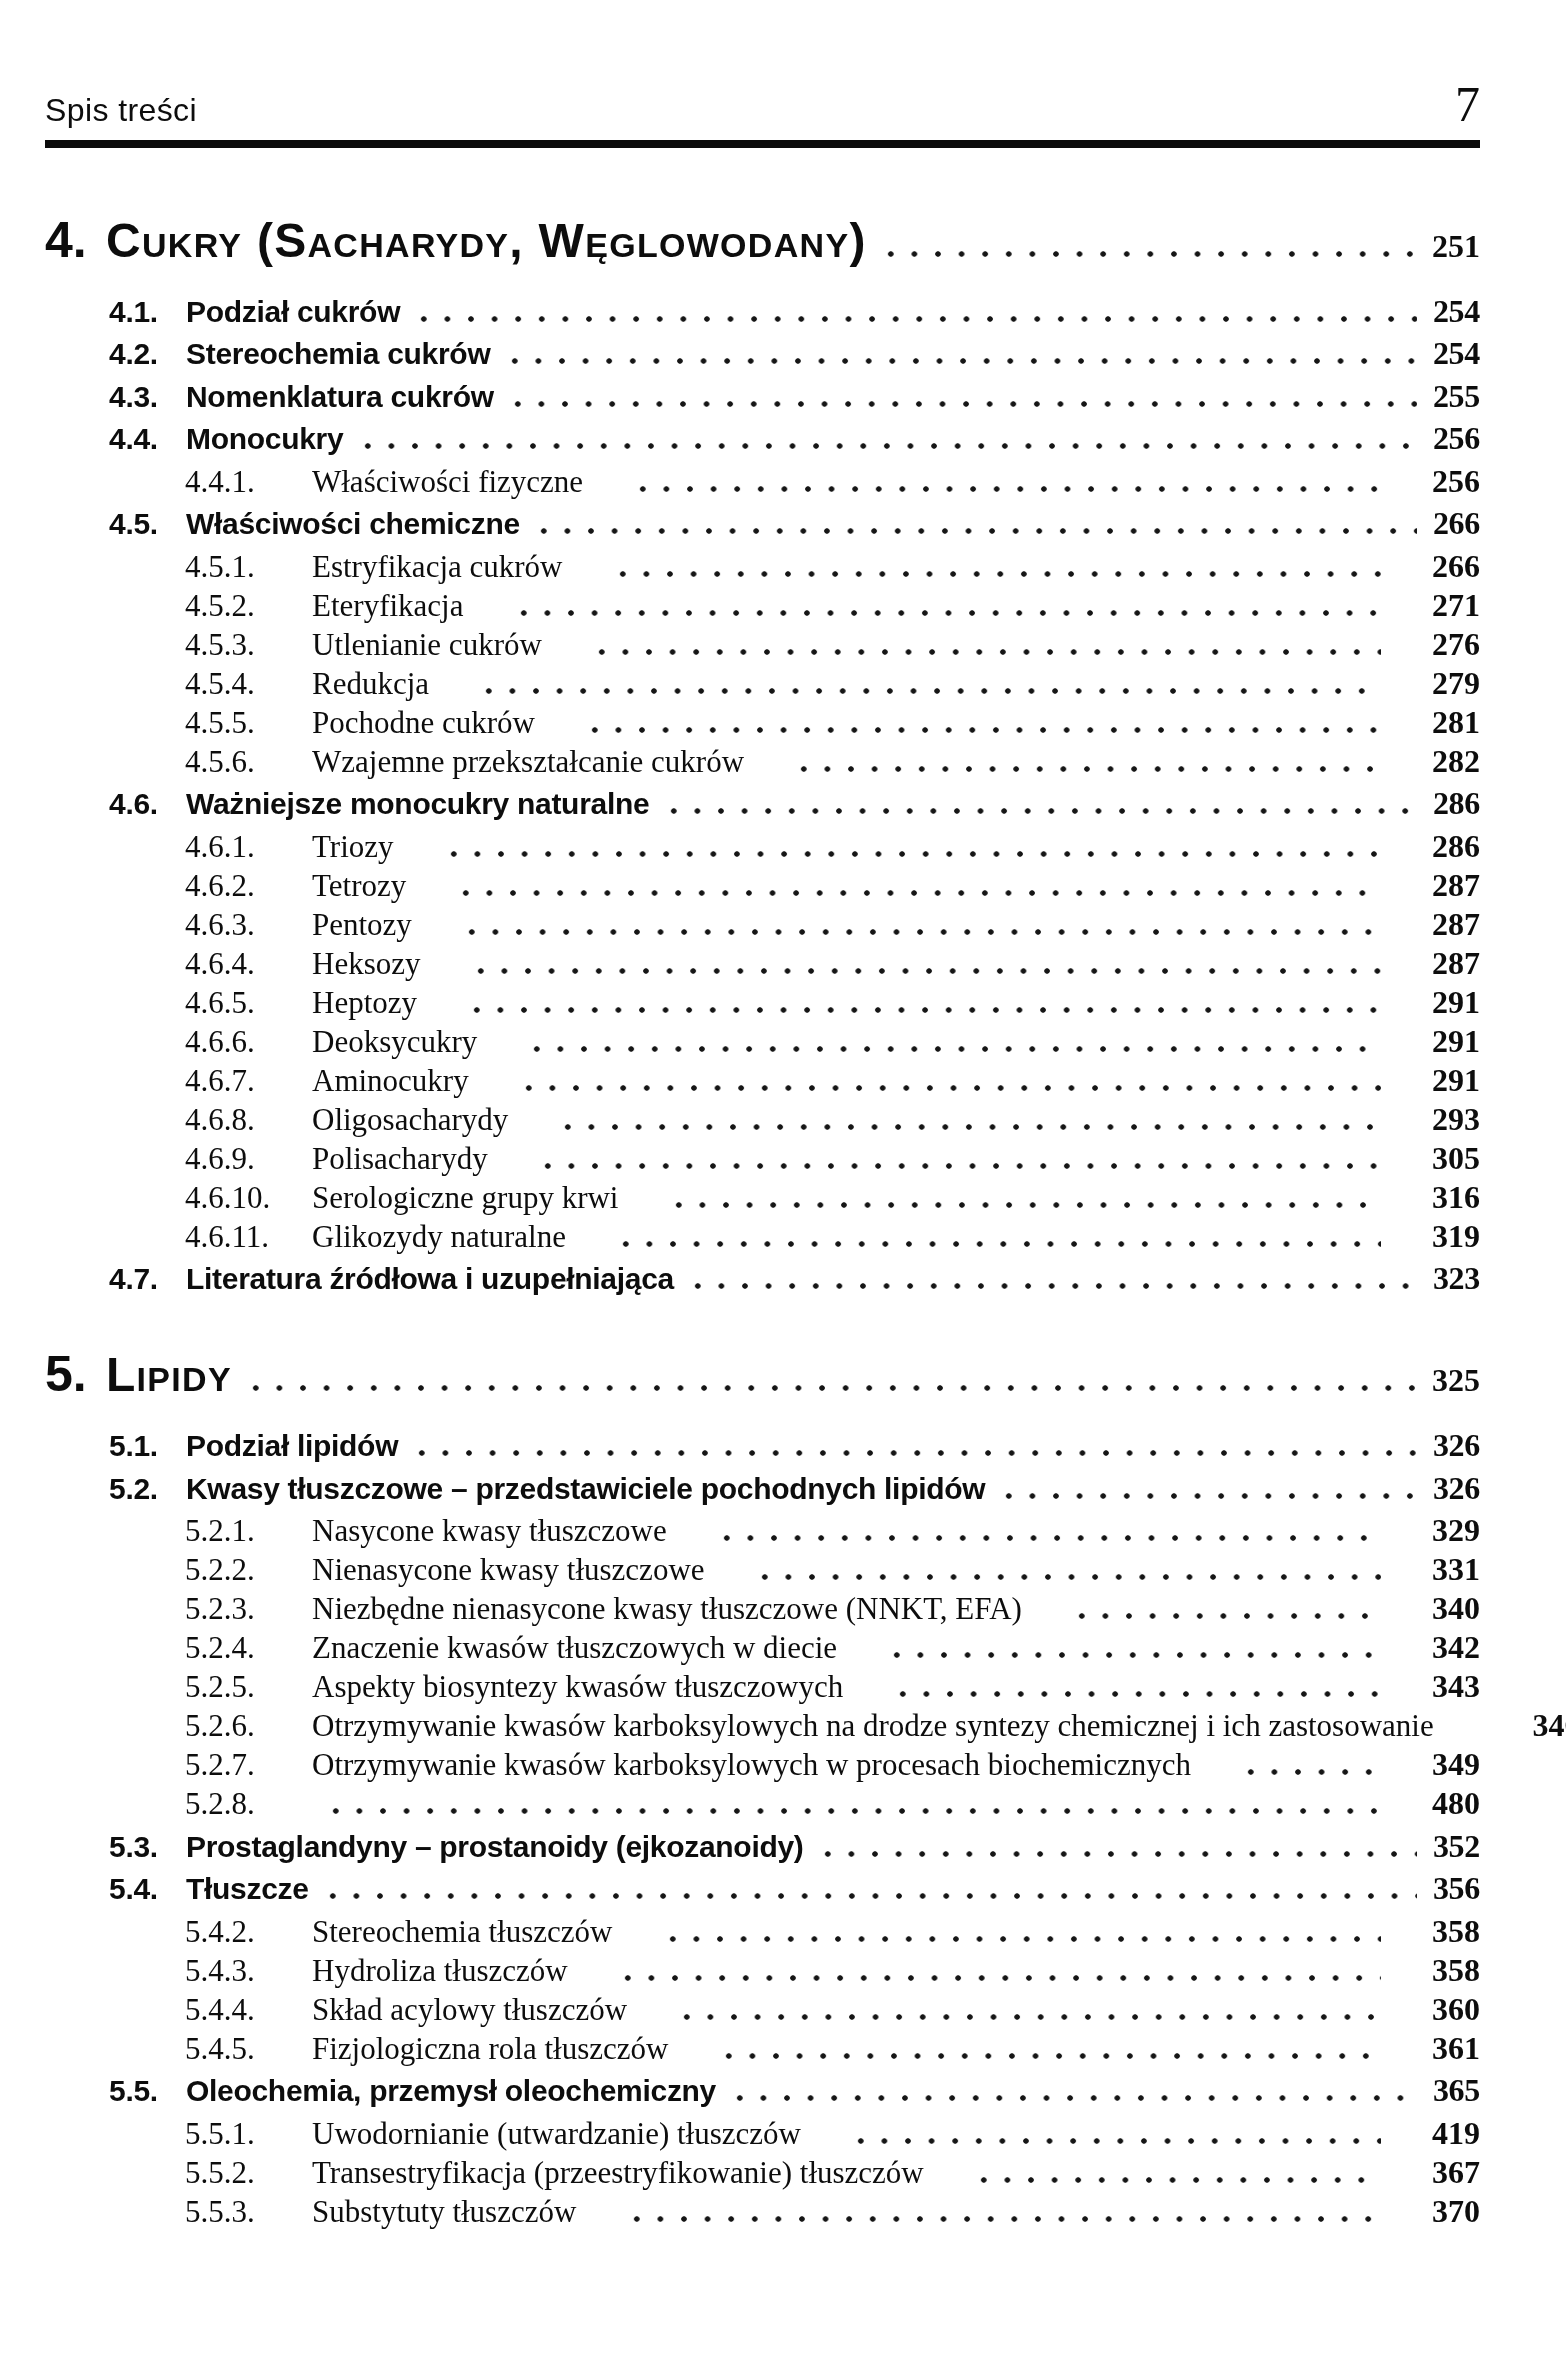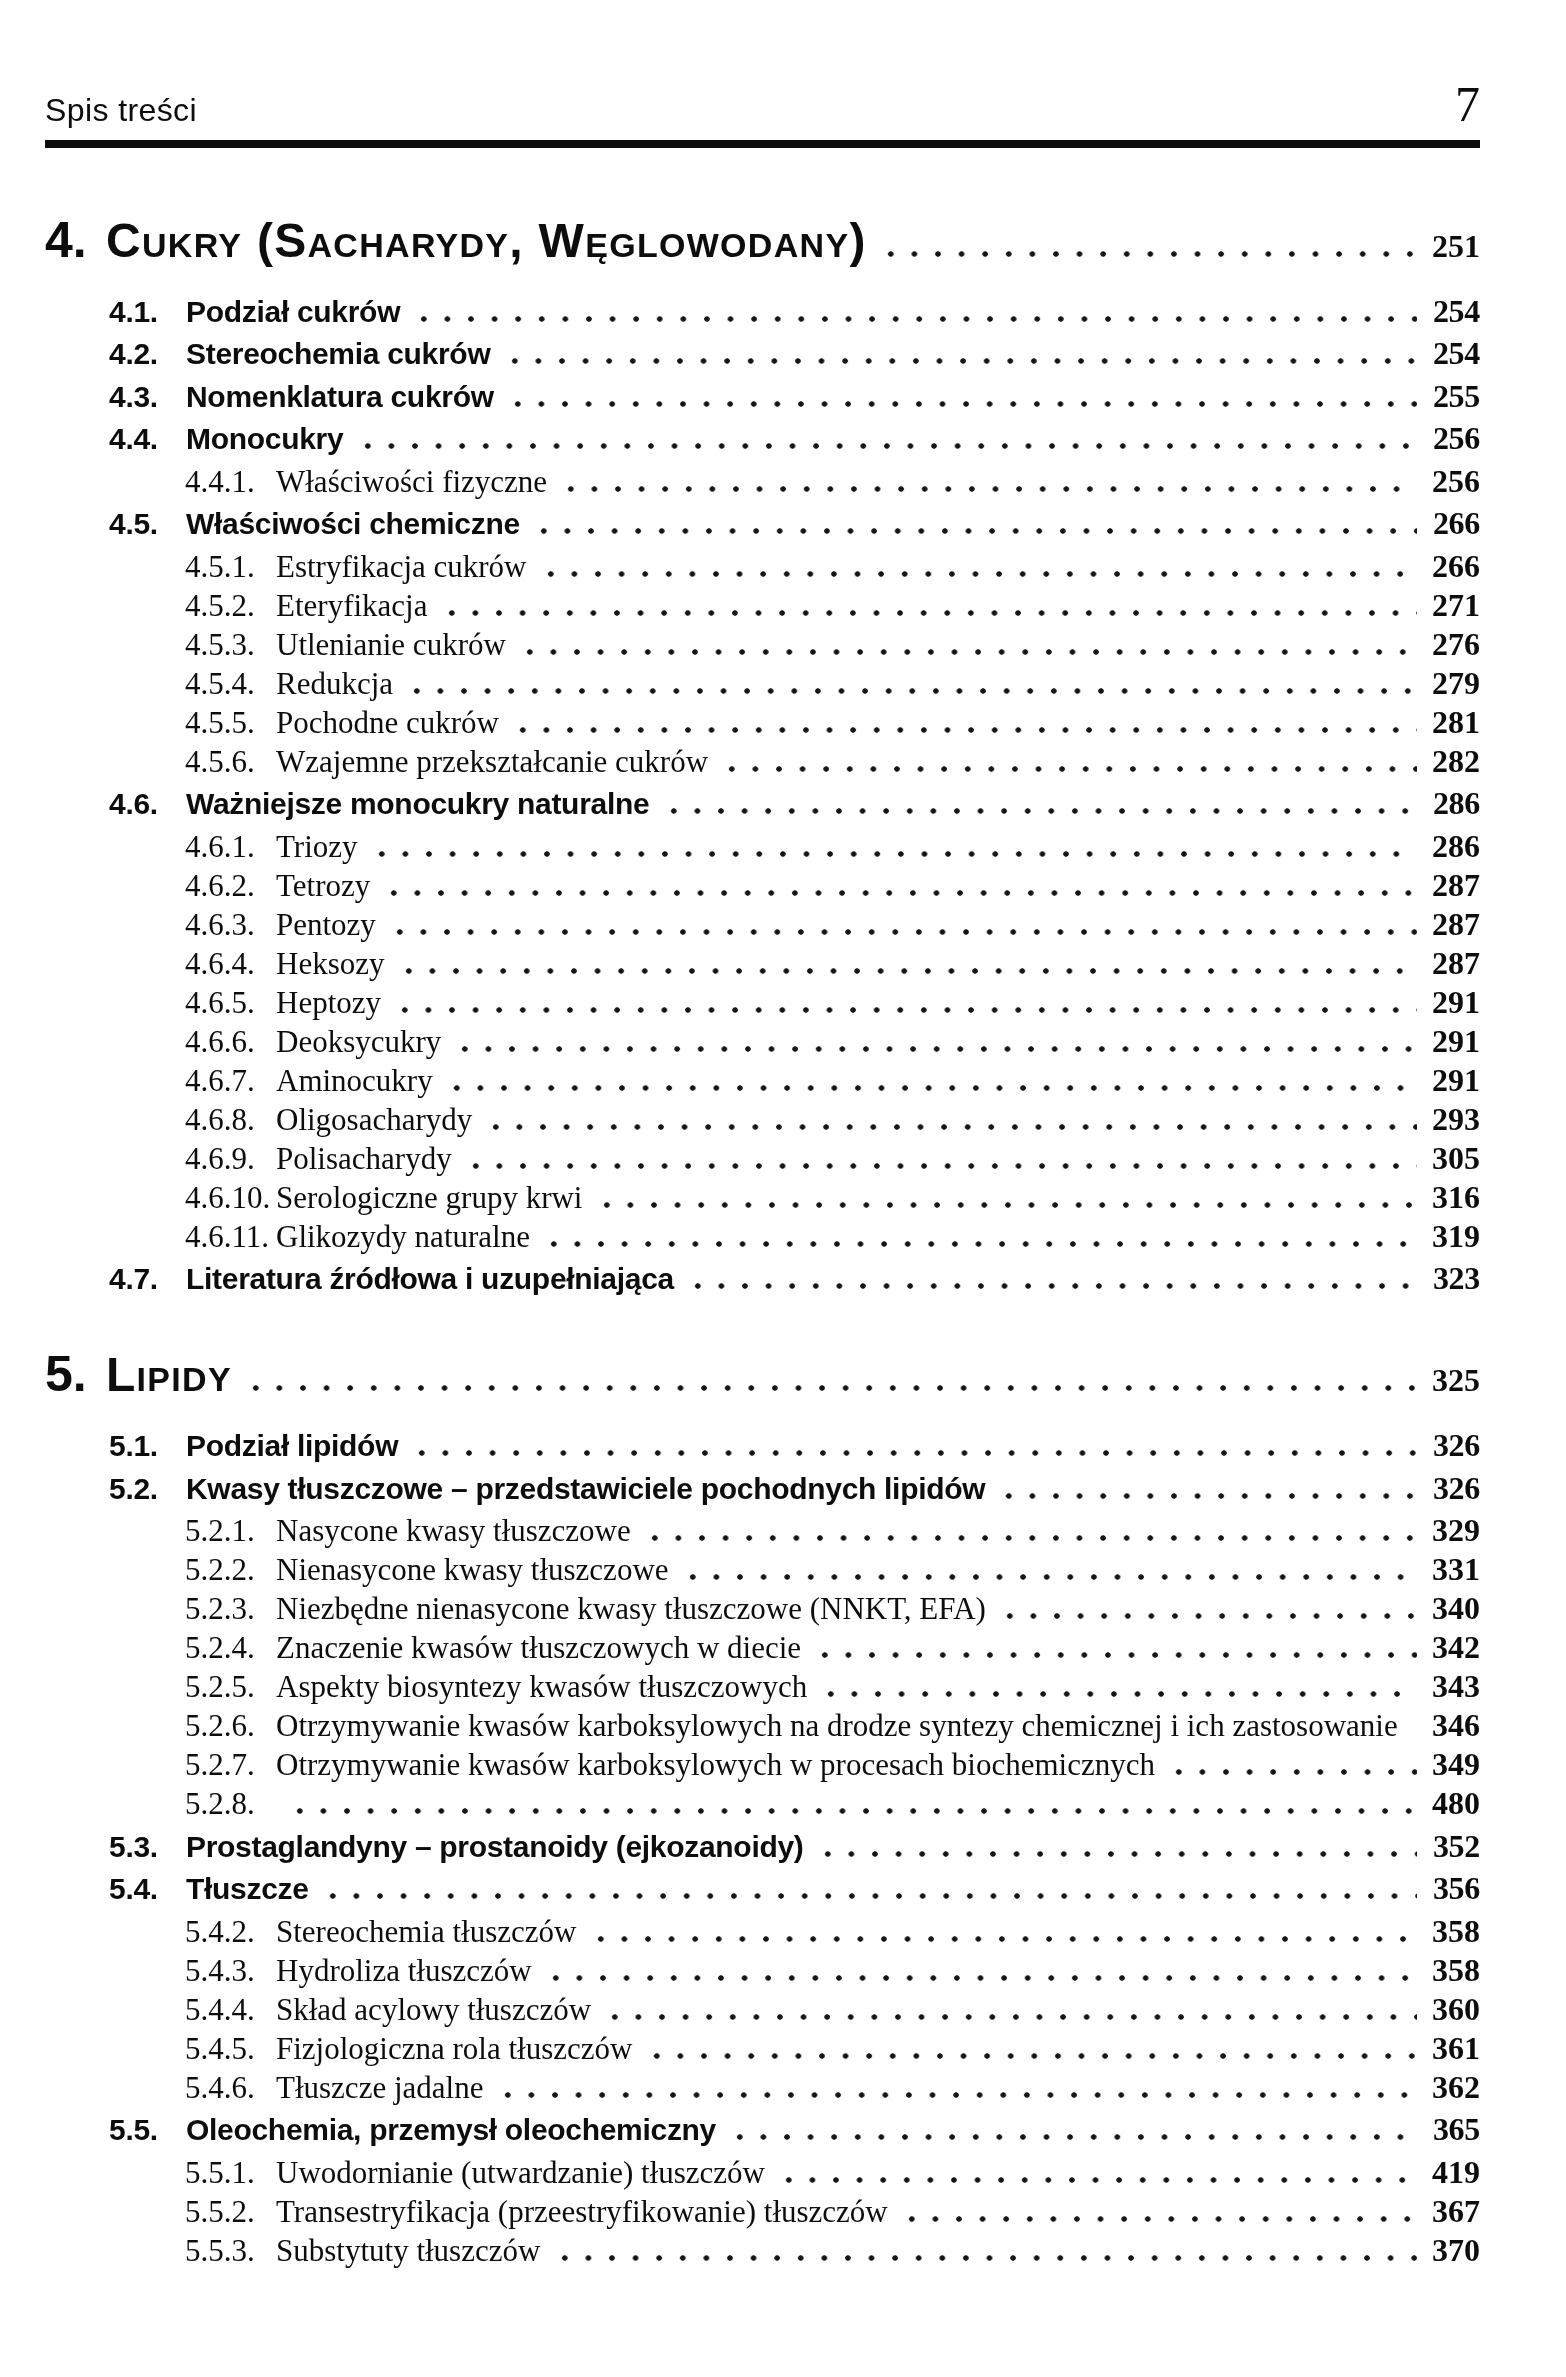"4.4.1." .row.sub { gap: none -> 36px }
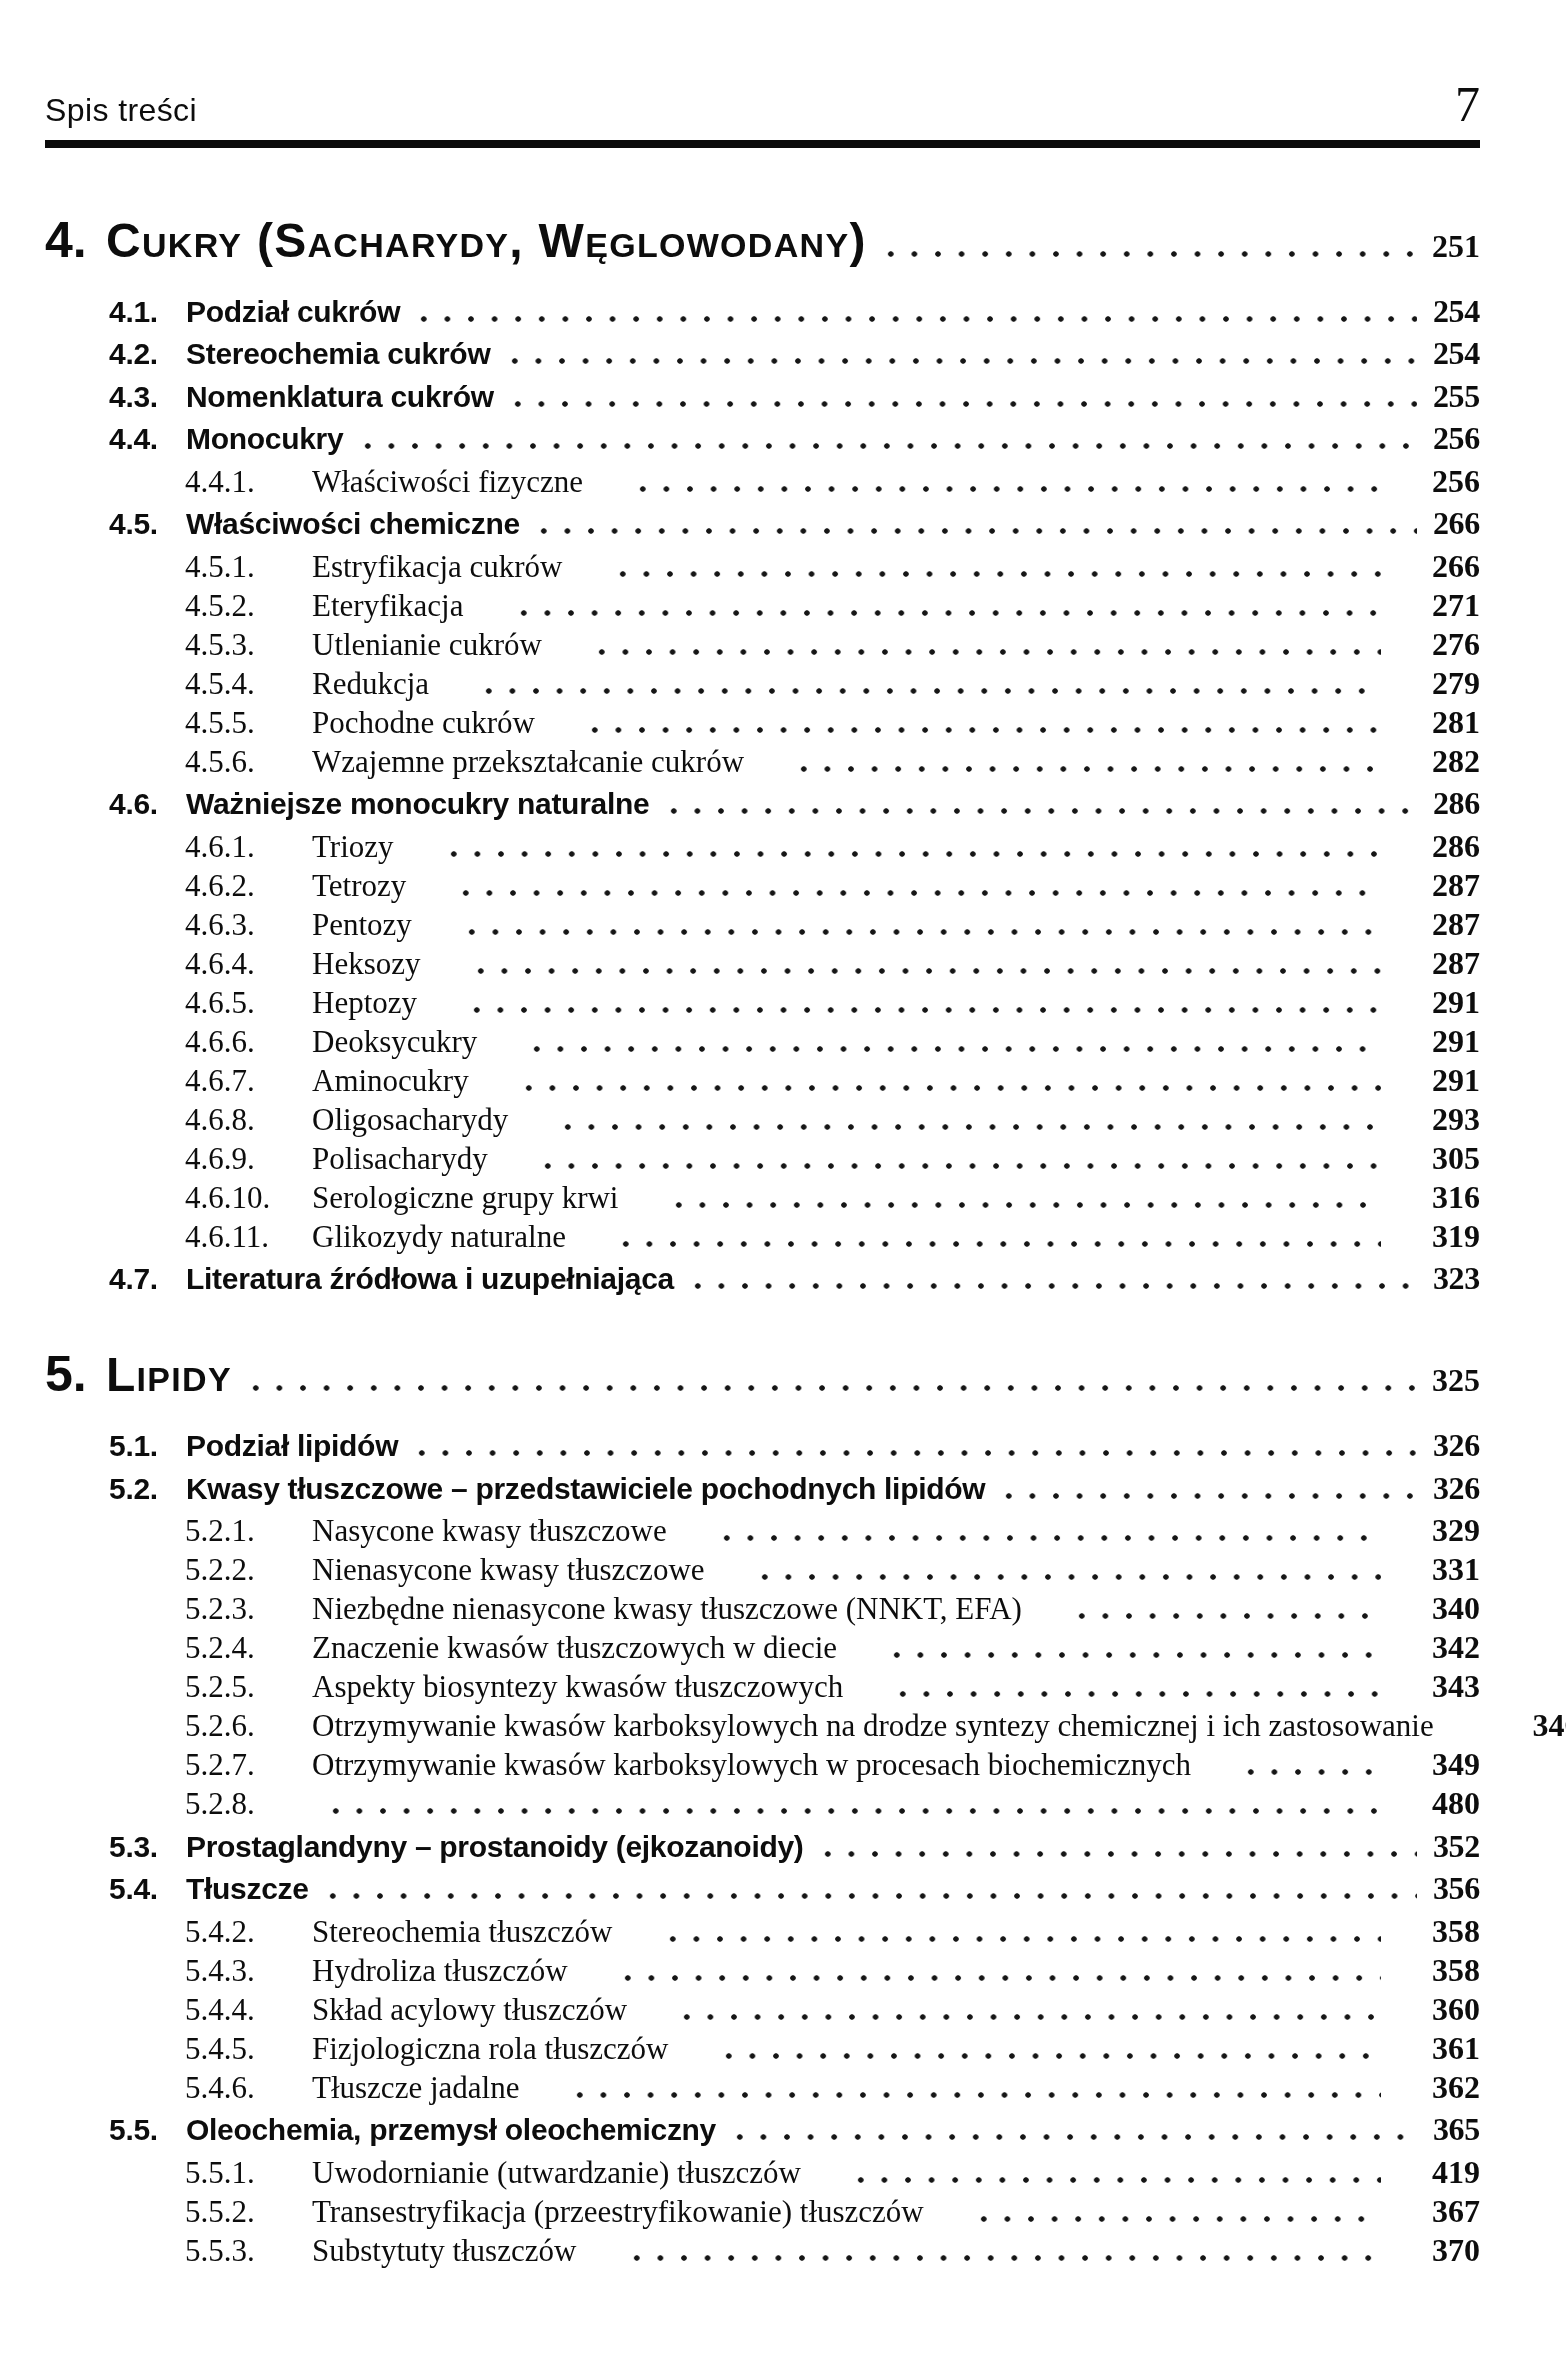"5.4.6." div.row { html: <div> <span>5.4.6.</span> <span>Tłuszcze jadalne</span> <span></span> <span>362</span> </div> -> none }
